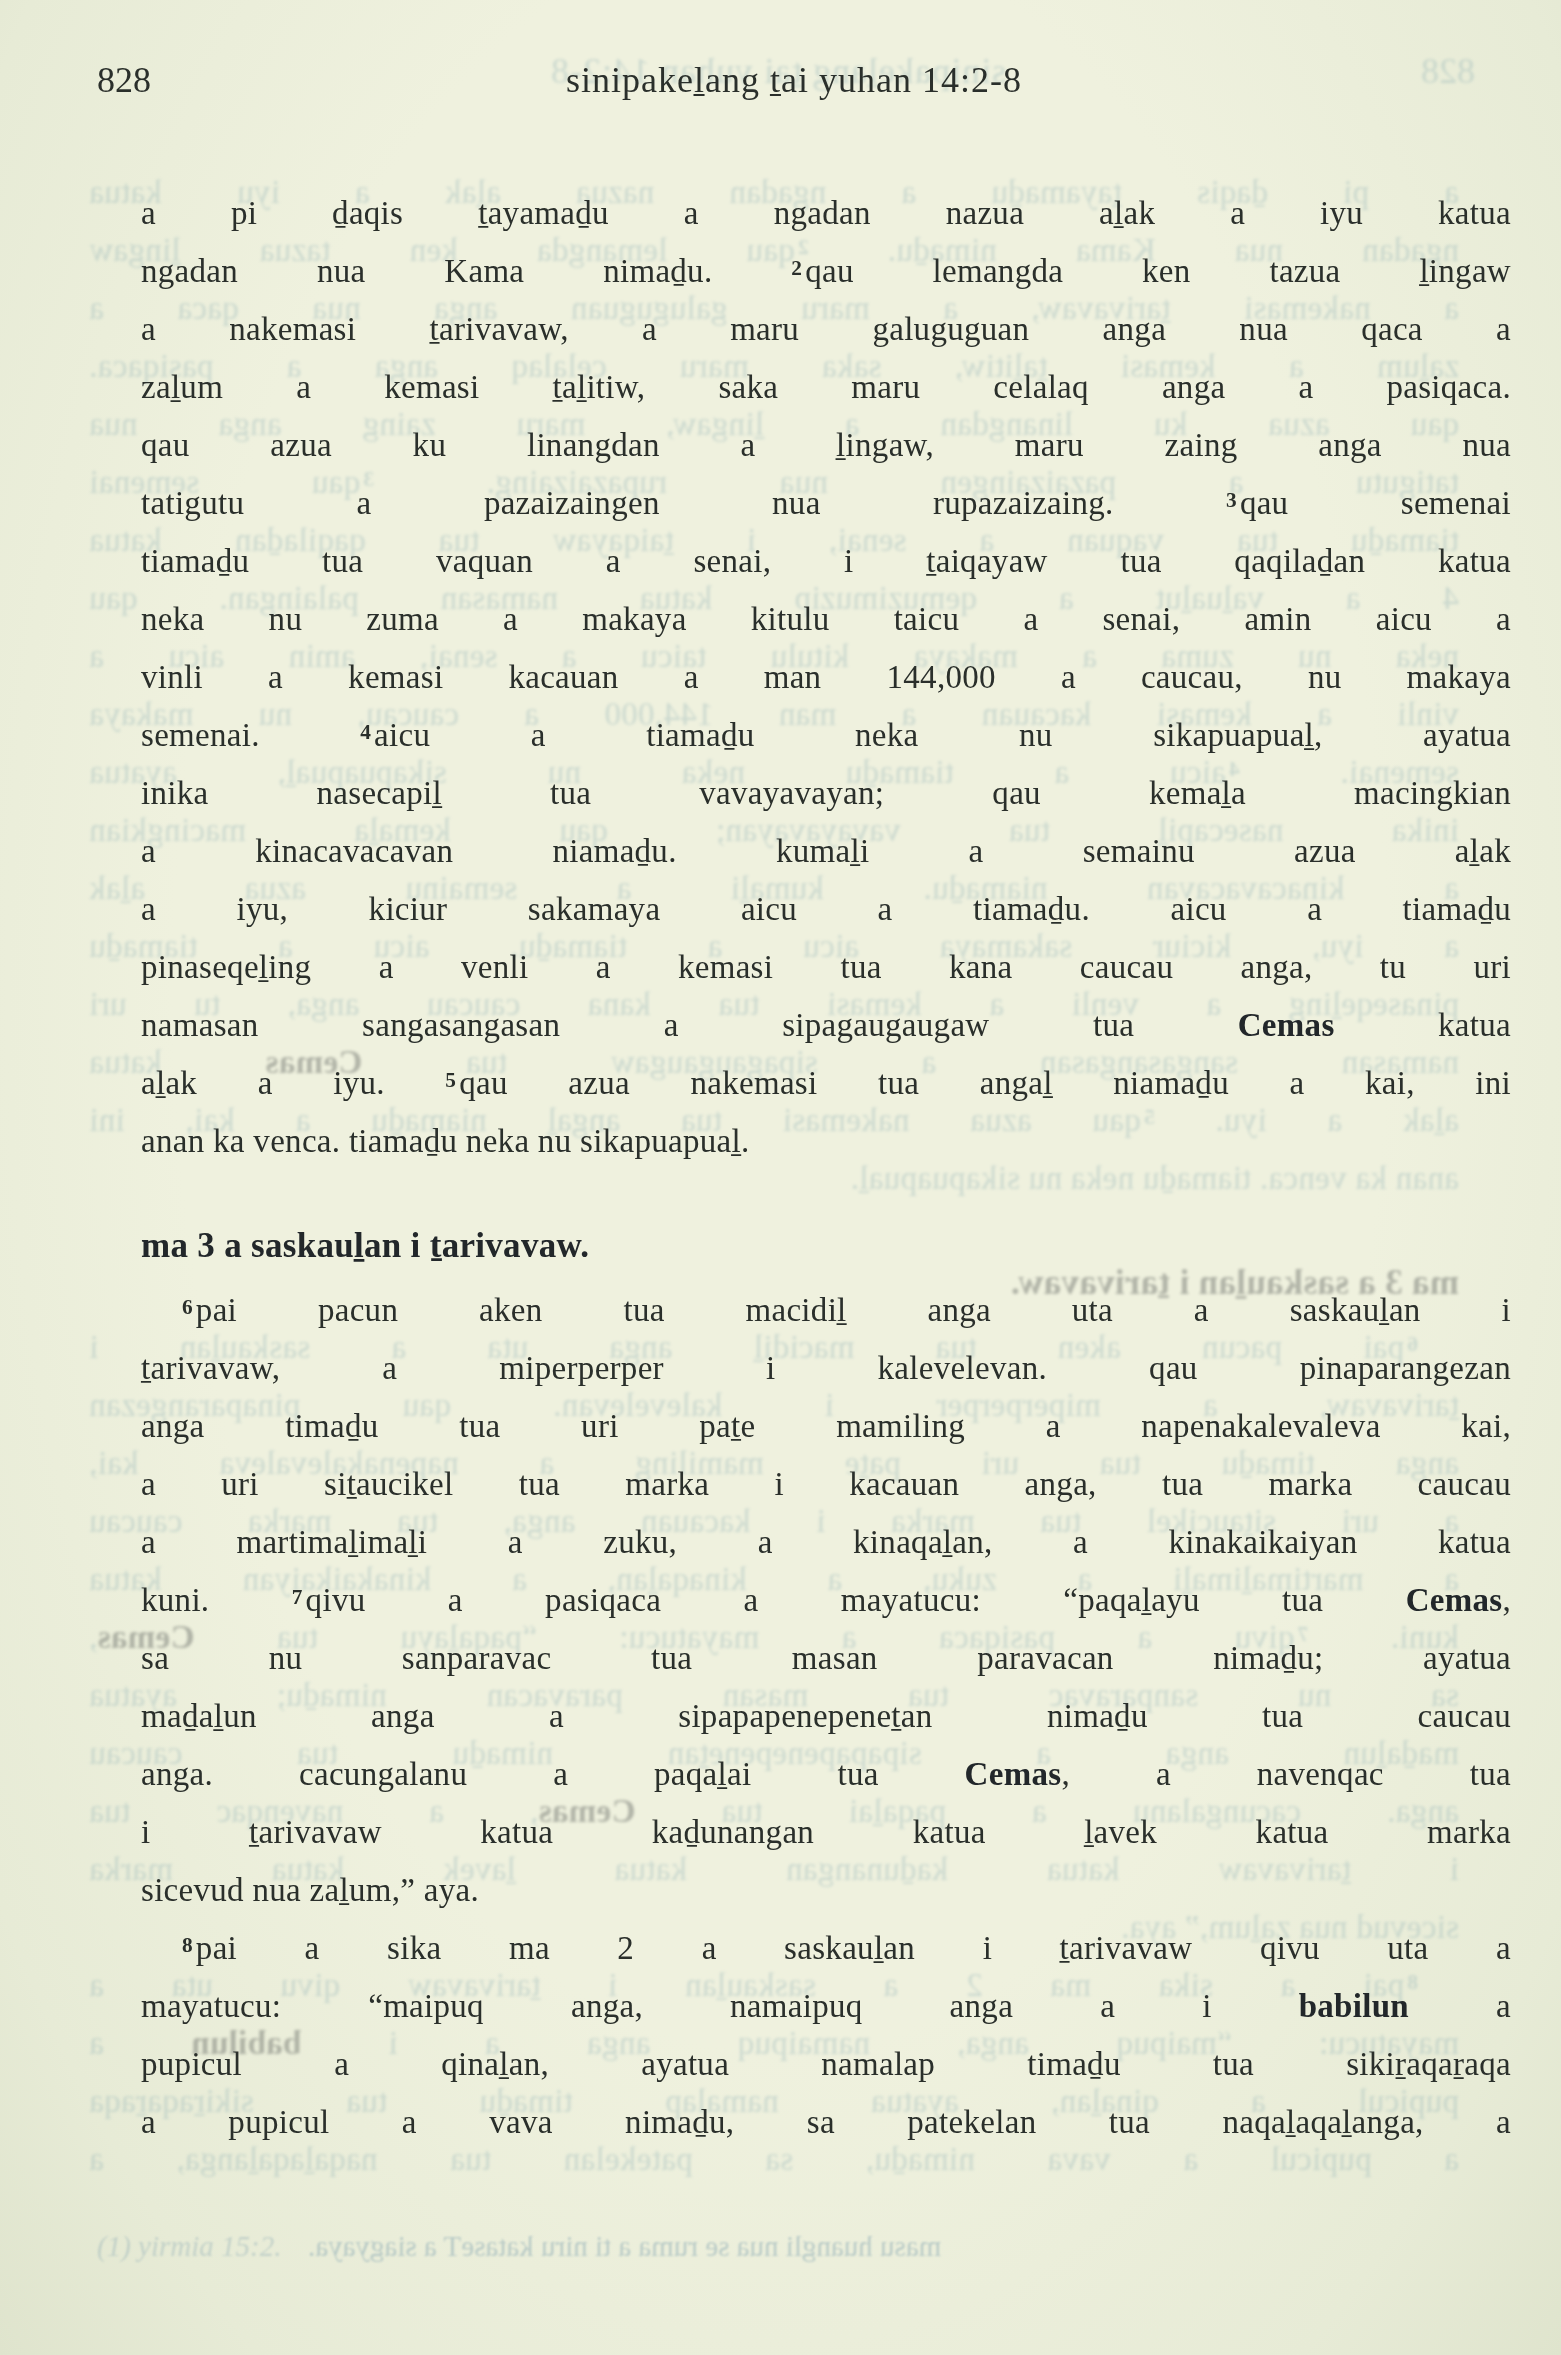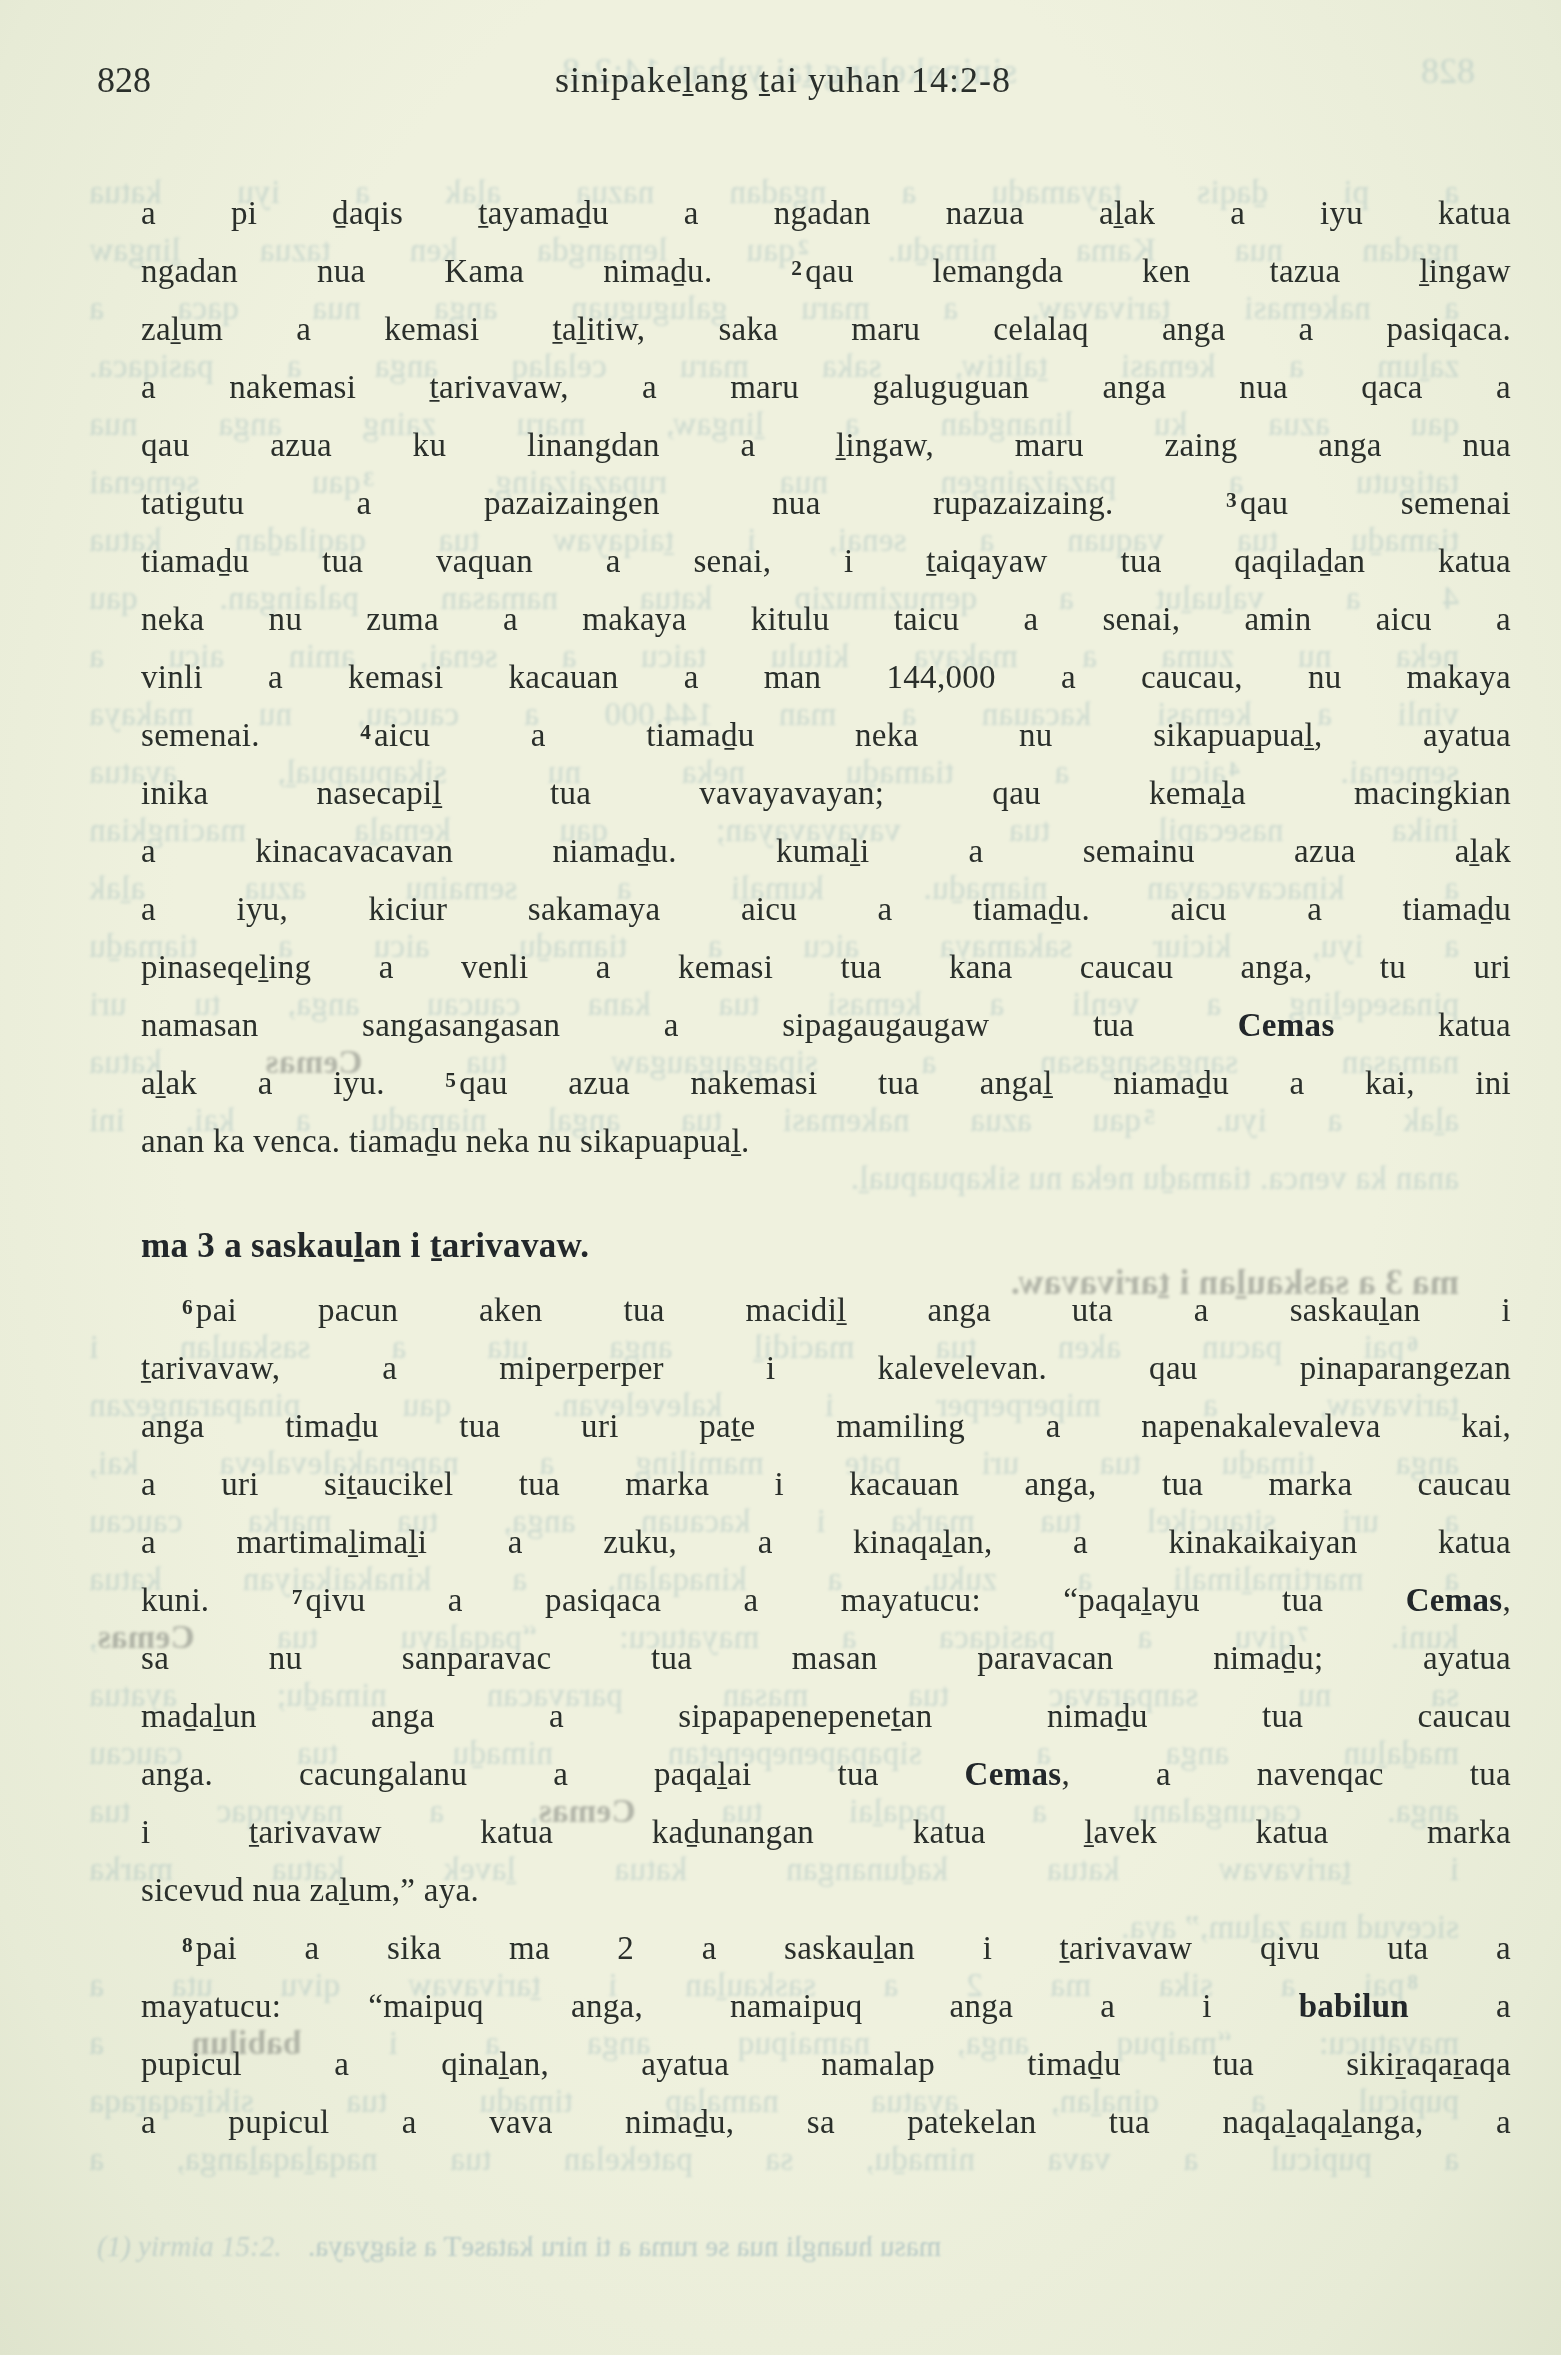"sinipakeḻang ṯai yuhan 14:2-8" .running-title { left: 1px -> 12px }
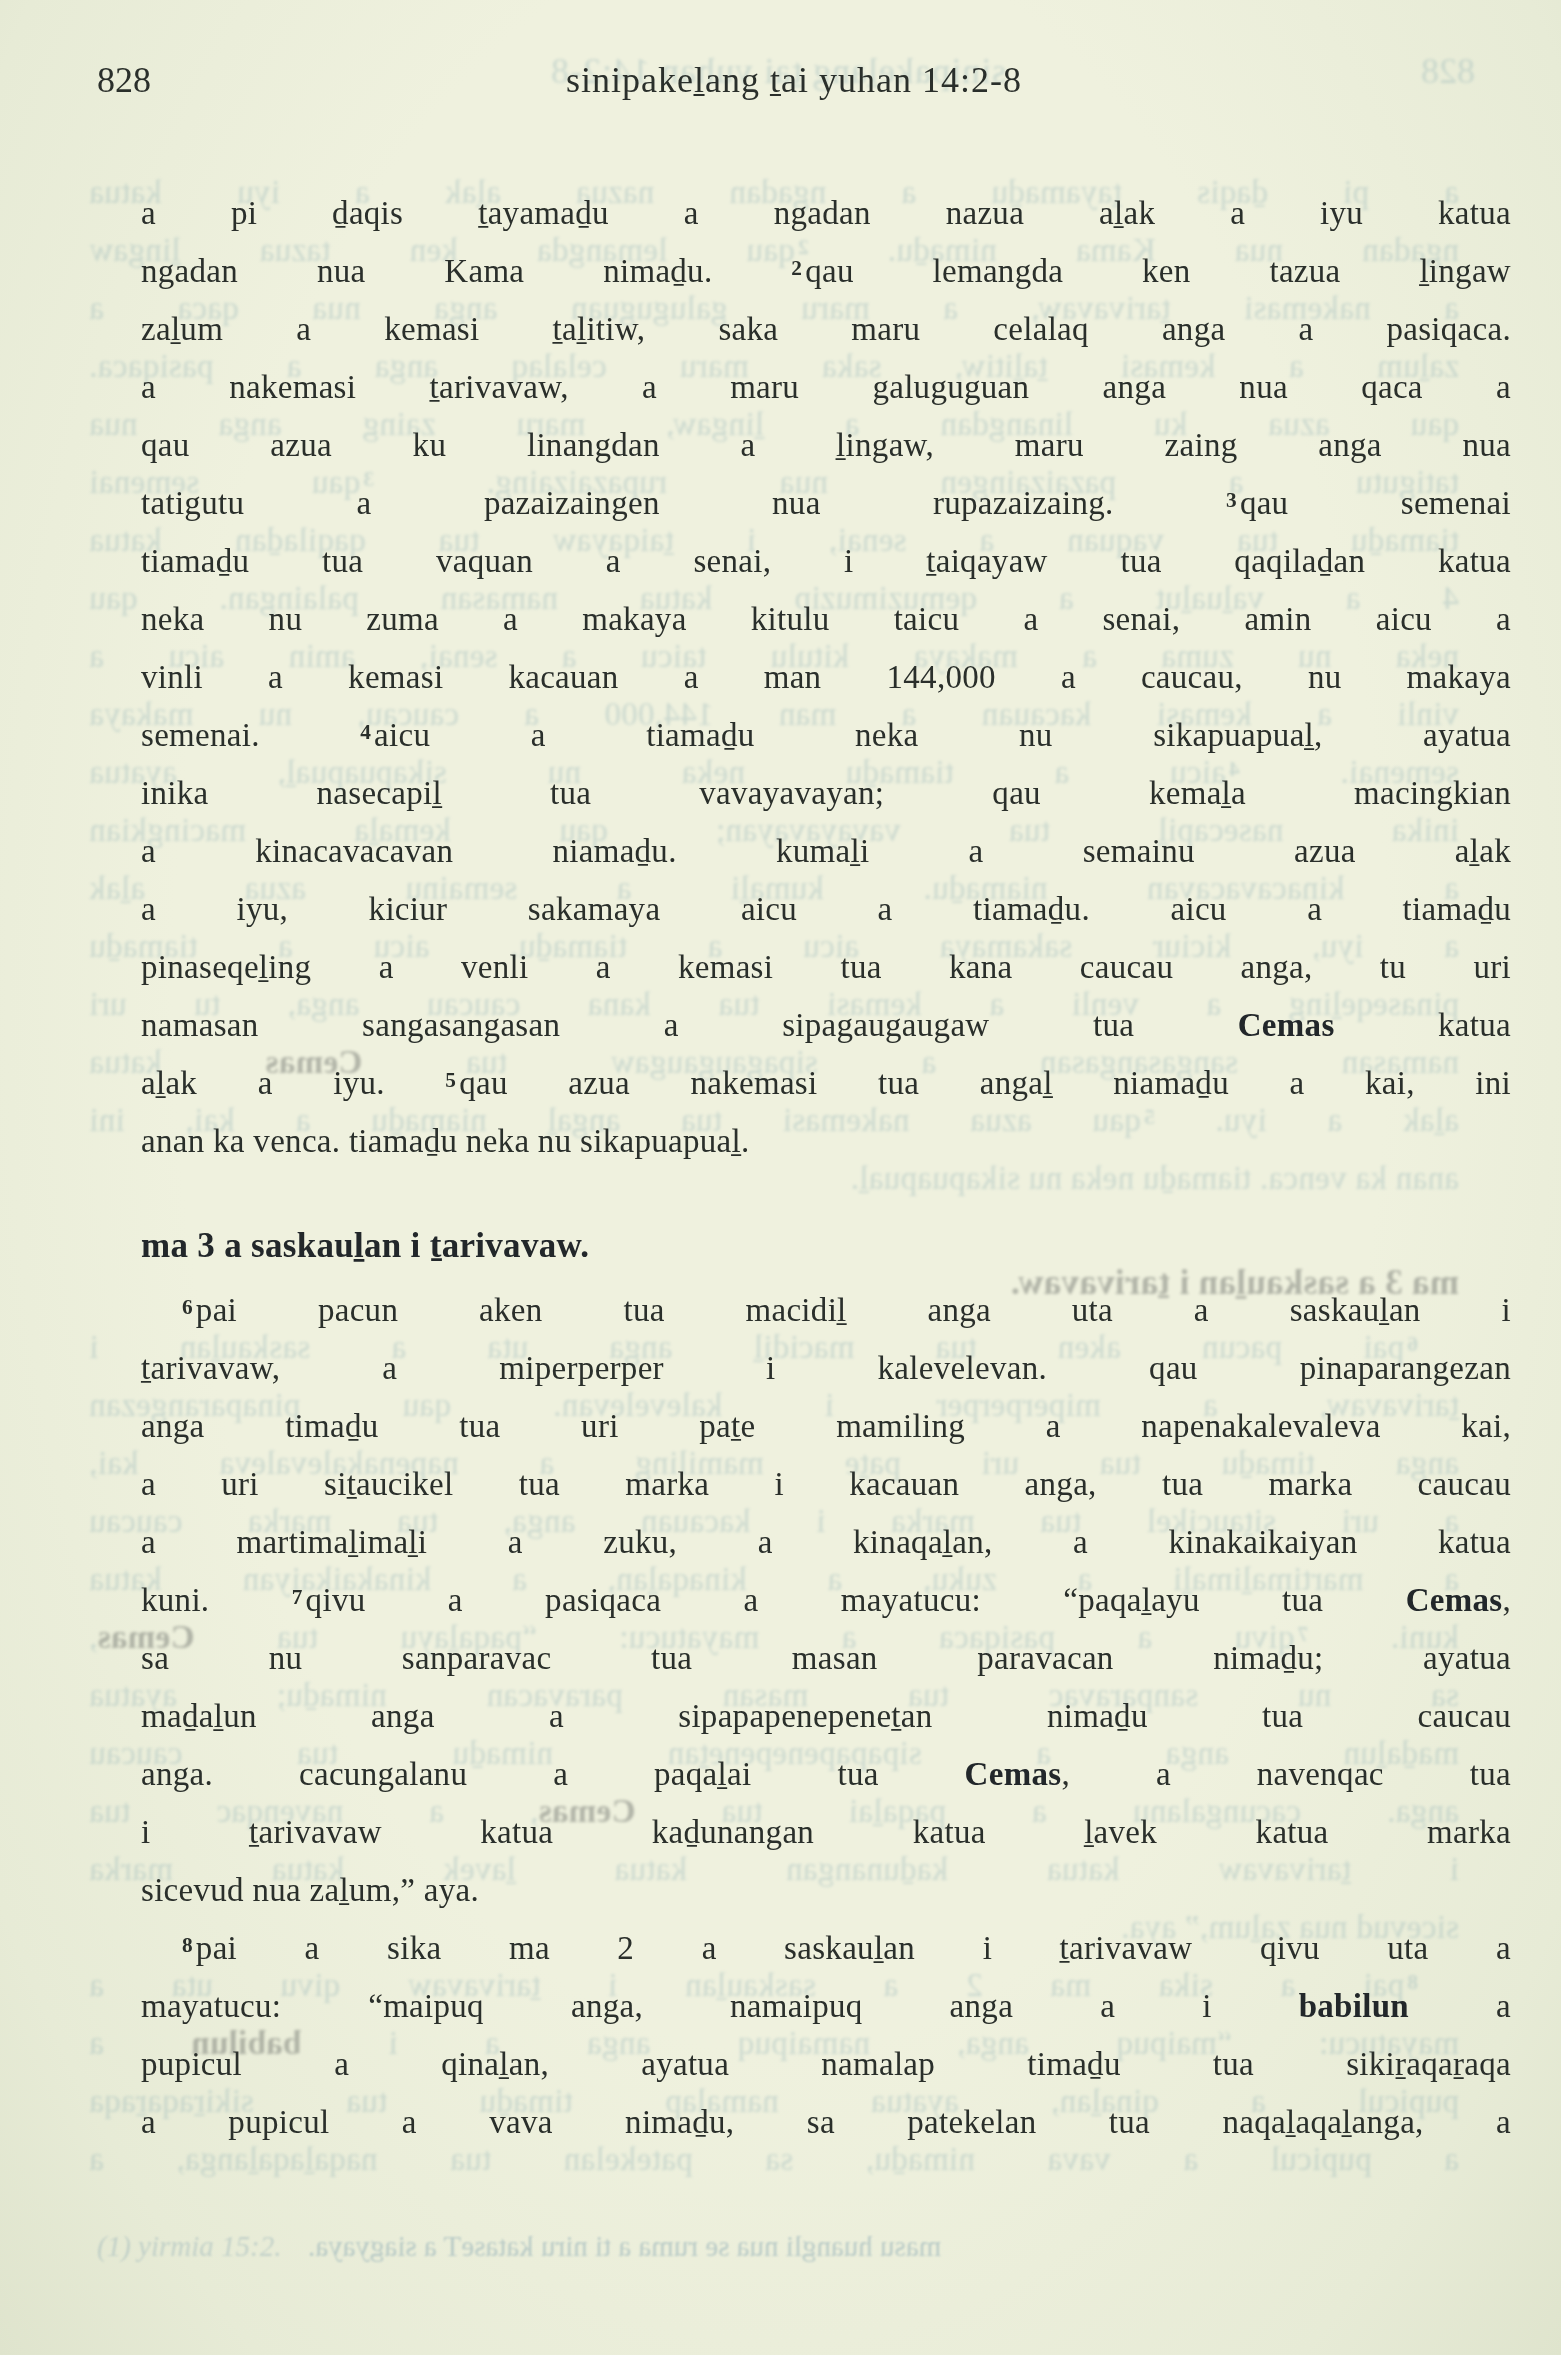"zaḻum a kemasi ṯaḻitiw, saka" div.line { order: before "a nakemasi ṯarivavaw, a maru" -> after "a nakemasi ṯarivavaw, a maru" }
